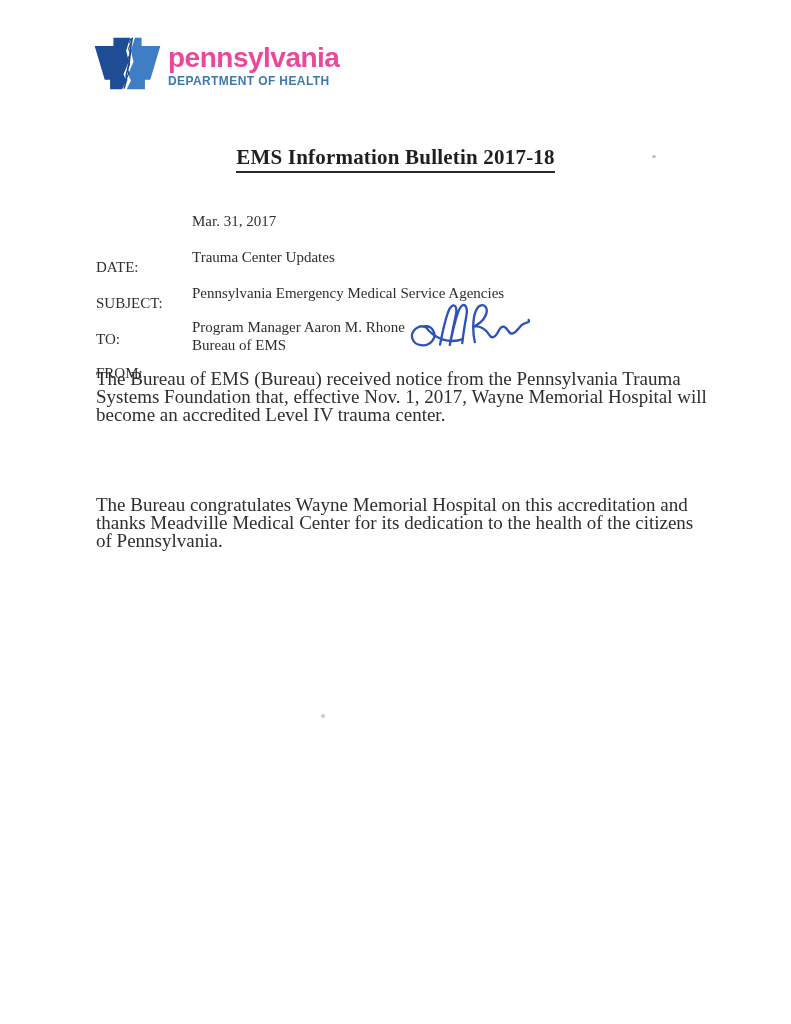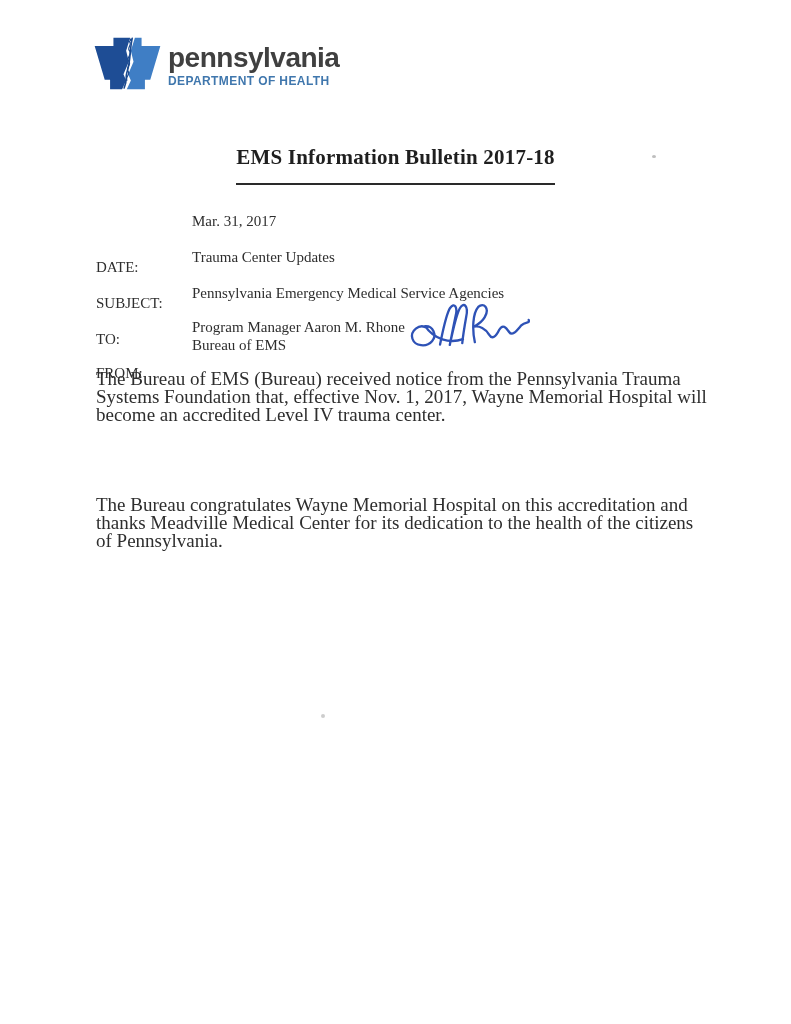"pennsylvania" .logo-wordmark { color: #404040 -> #ec4899 }
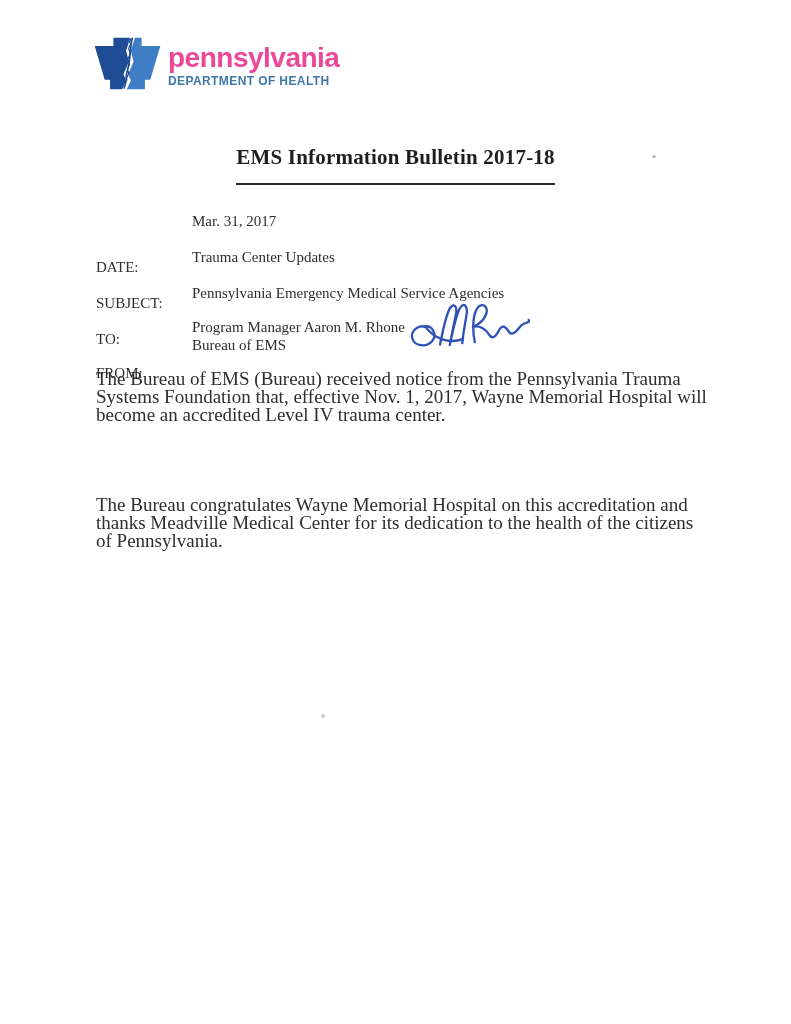"EMS Information Bulletin 2017-18" .title { padding-bottom: 13px -> 1px }
